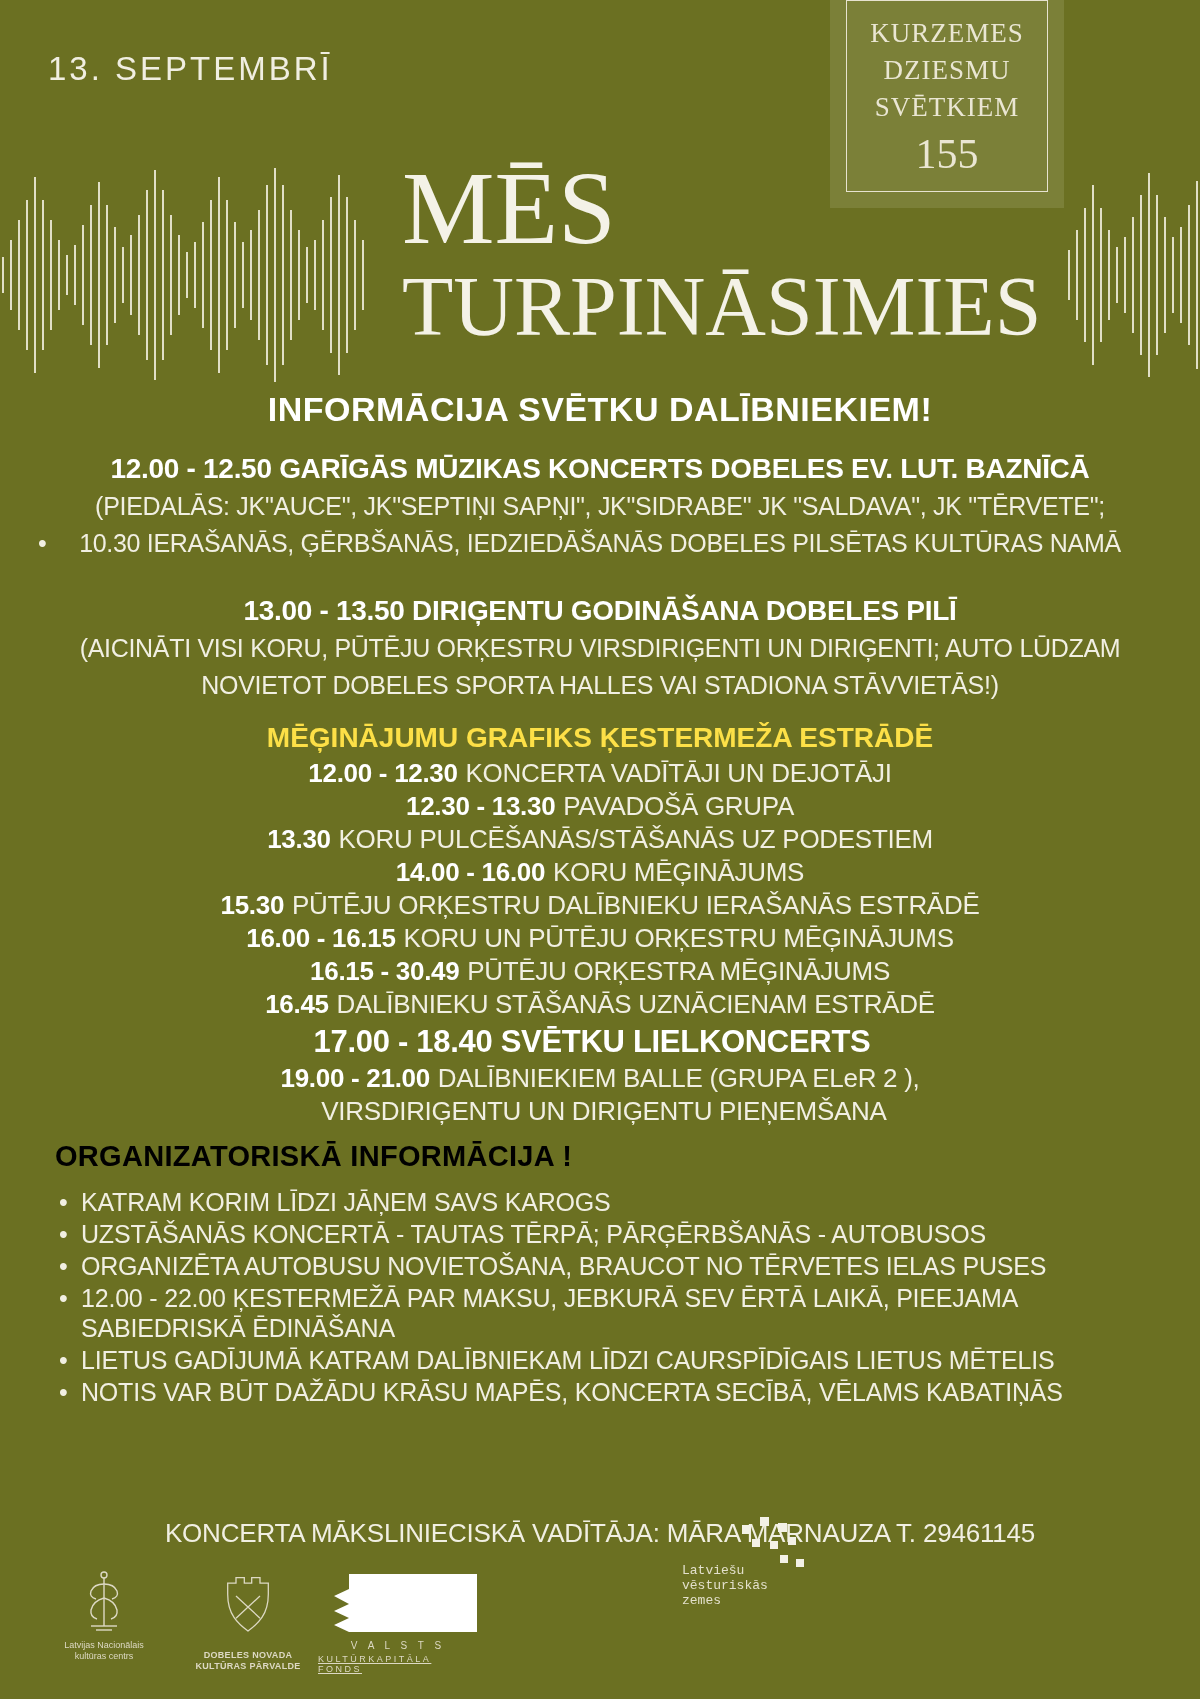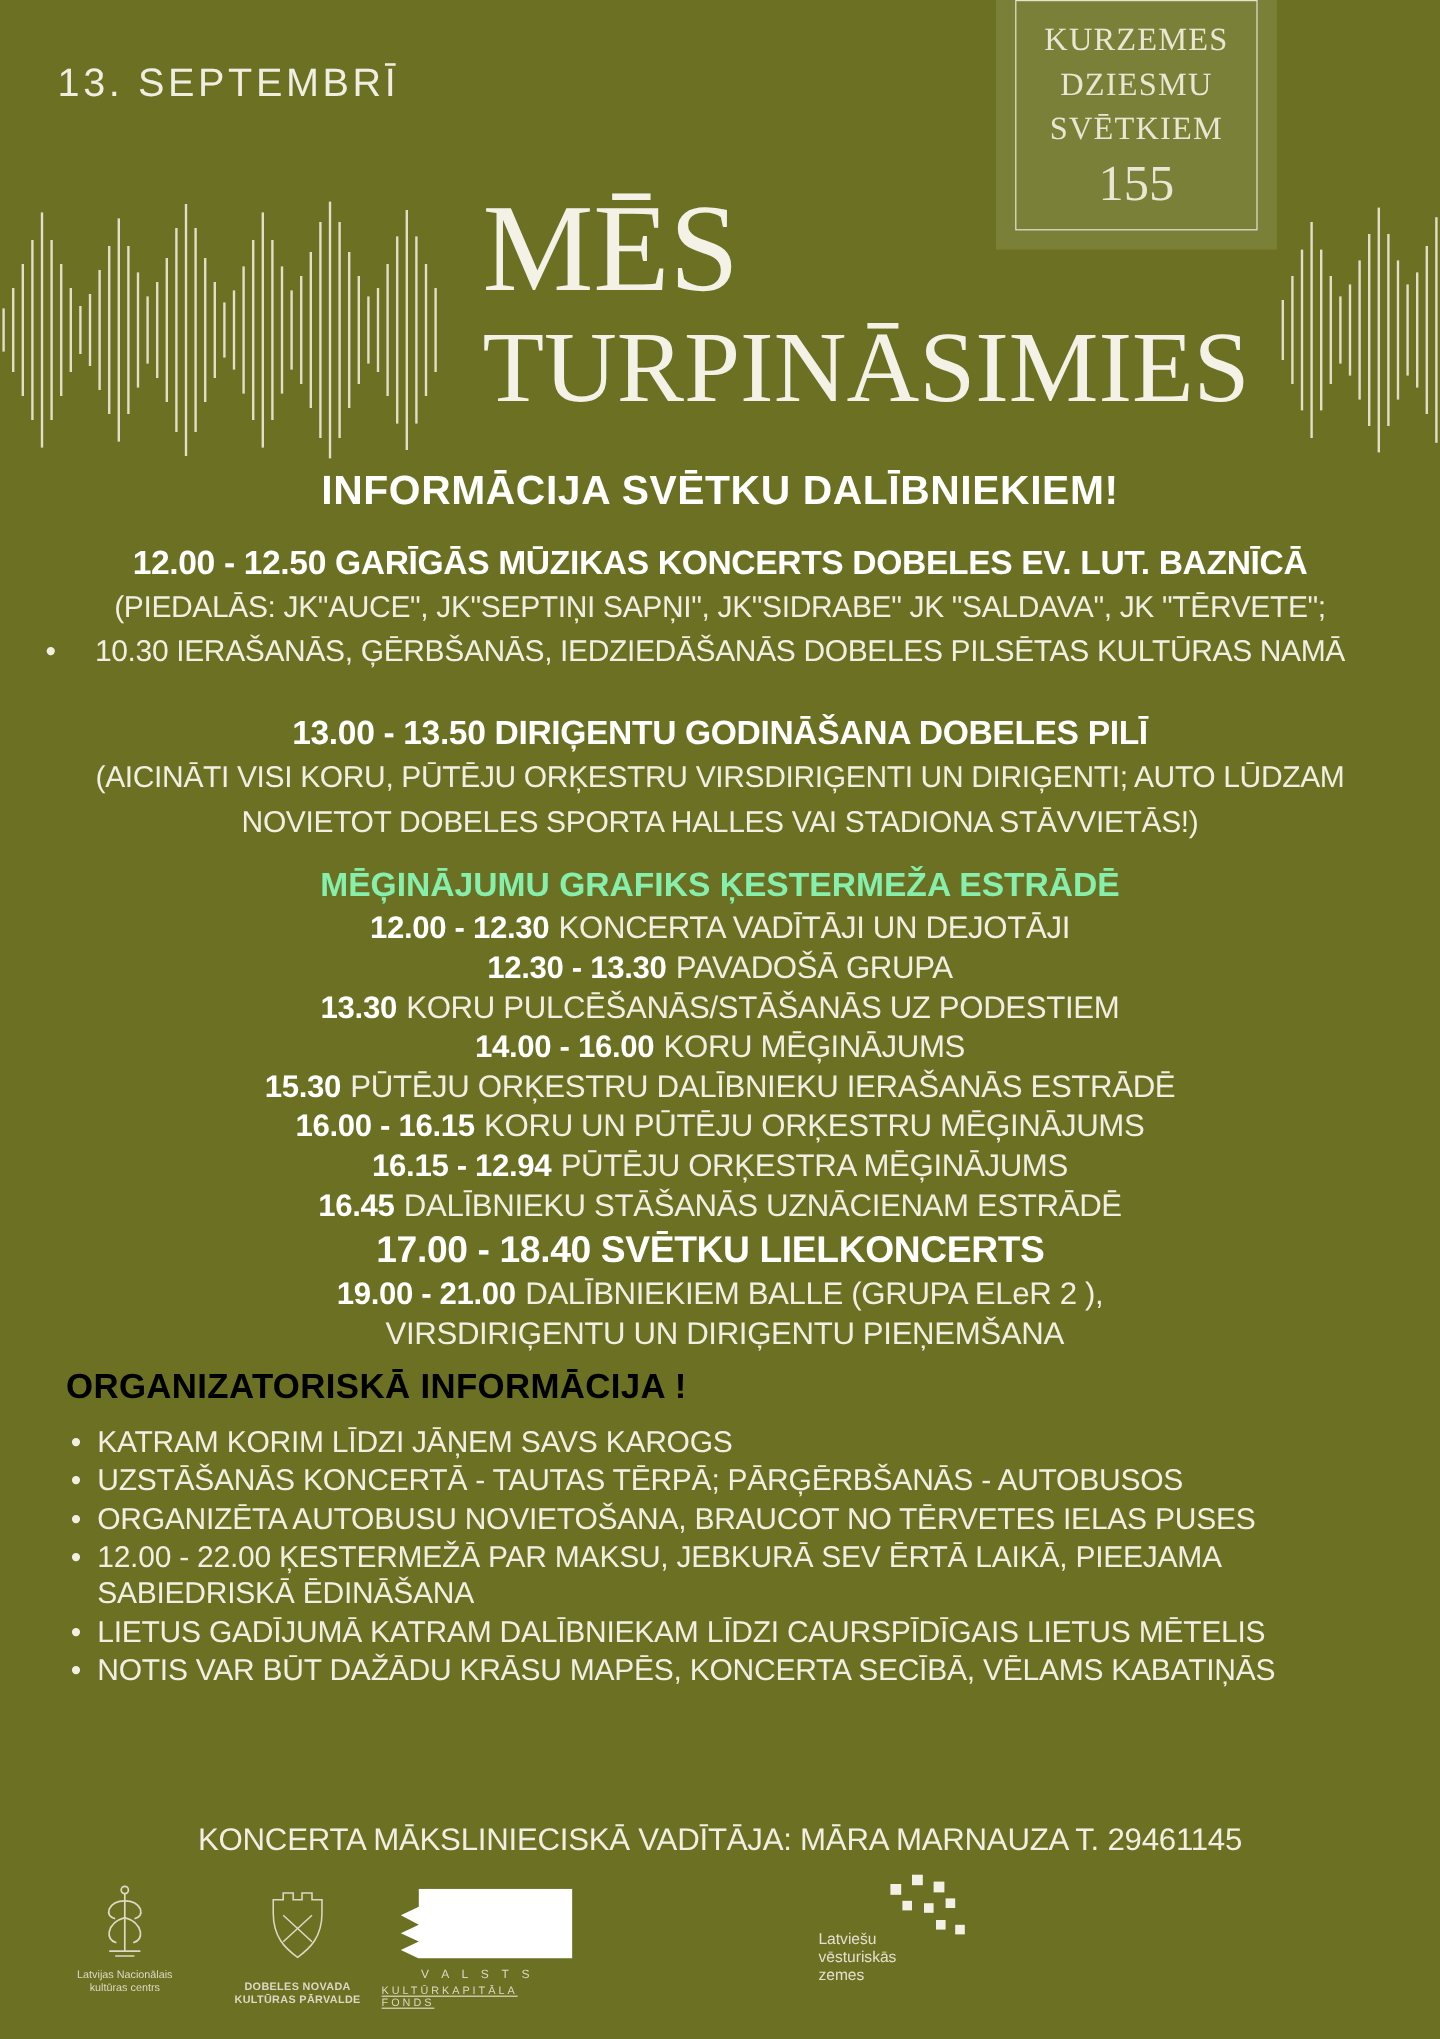"MĒĢINĀJUMU GRAFIKS ĶESTERMEŽA ESTRĀDĒ" .sched-head { color: #86efac -> #fde047 }
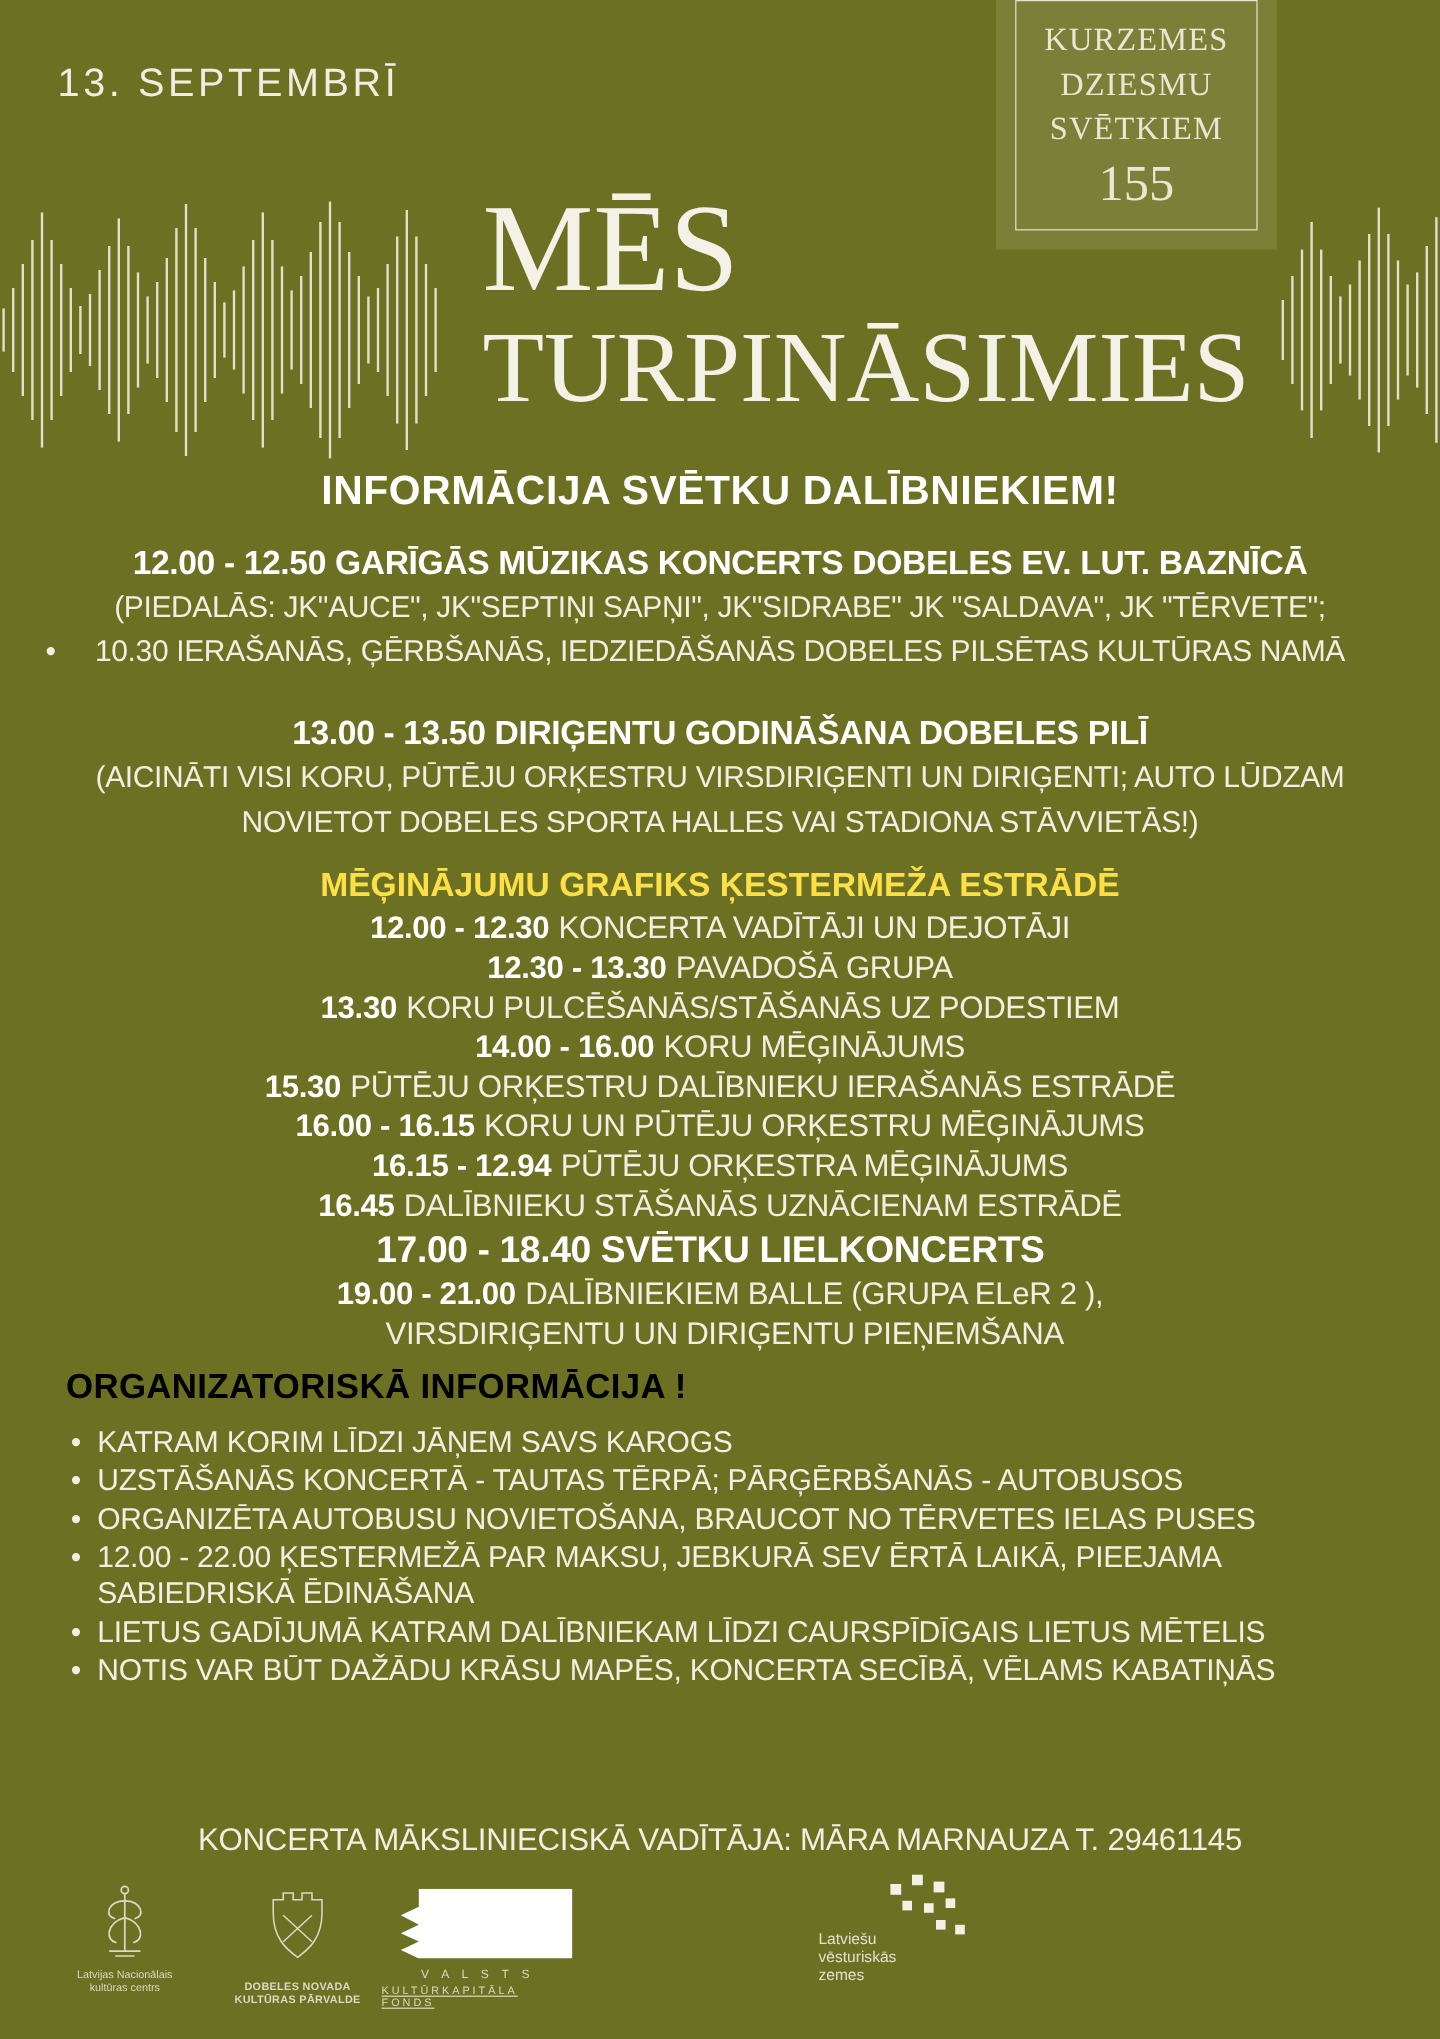"16.15 - 12.94" span.time { text: 12.94 -> 30.49 }
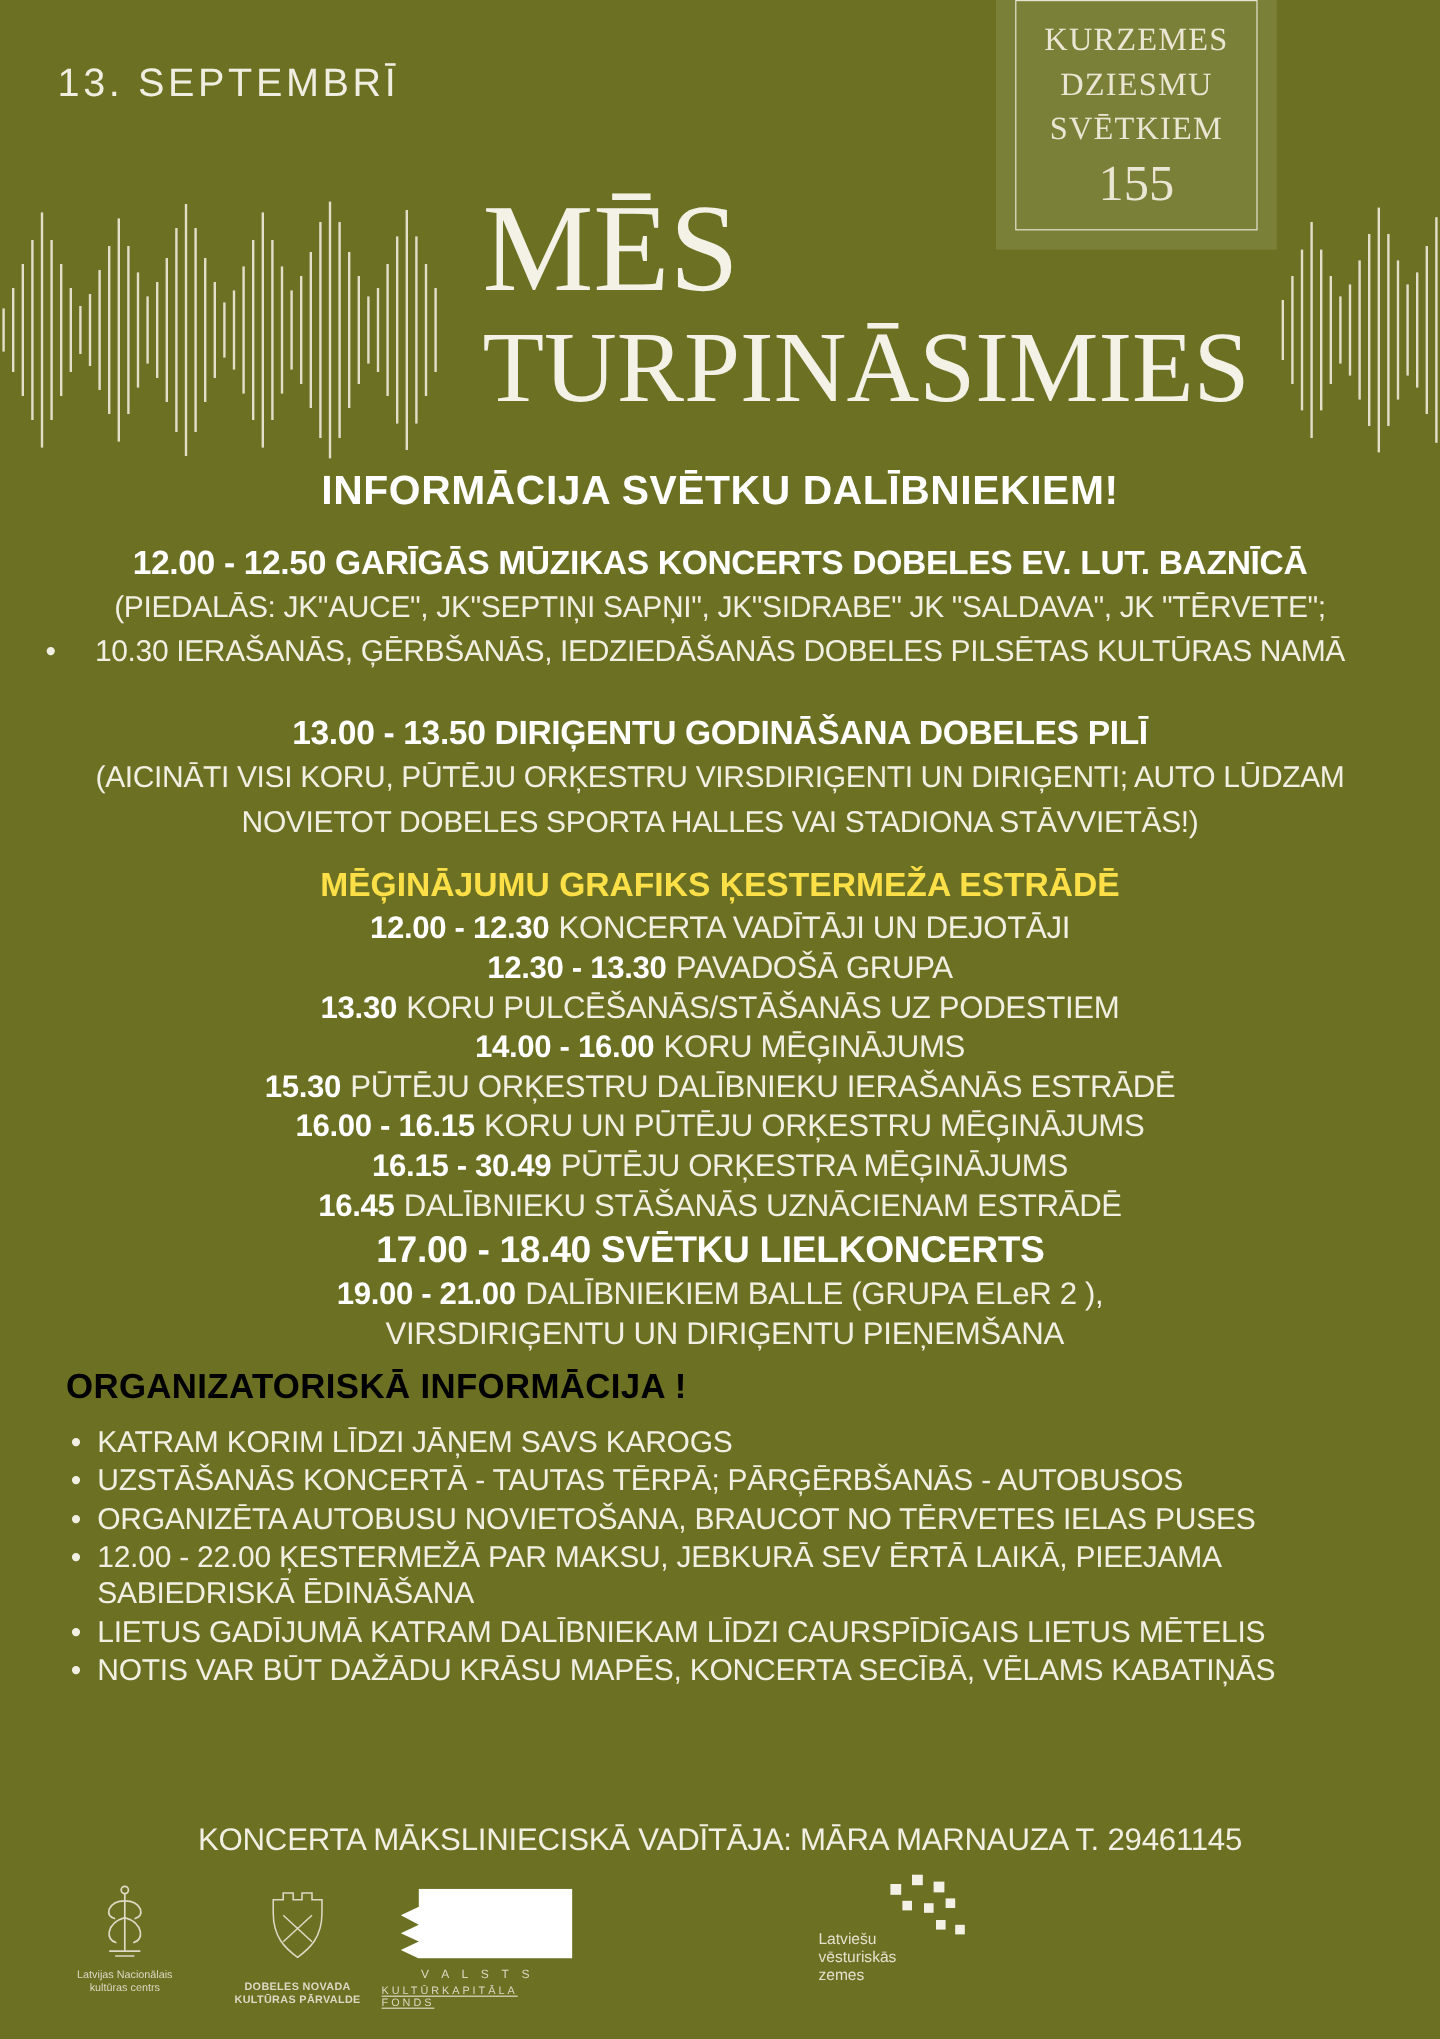"Latviešu" .logo-zemes { font-family: none -> Liberation Mono, monospace; top: 1562px -> 1517px }
